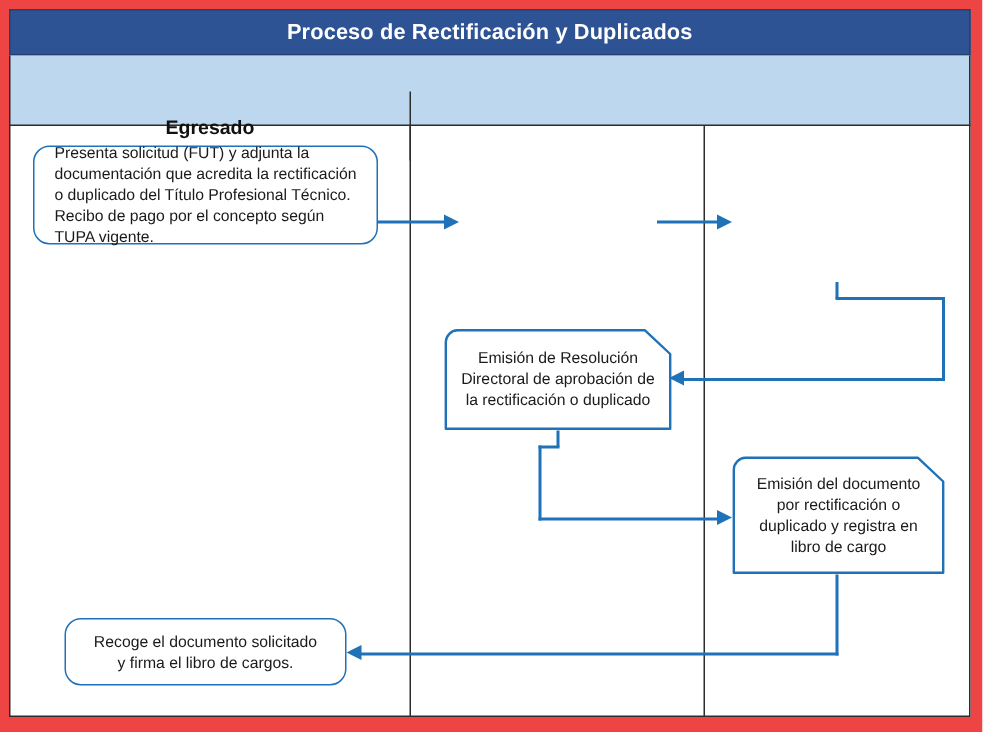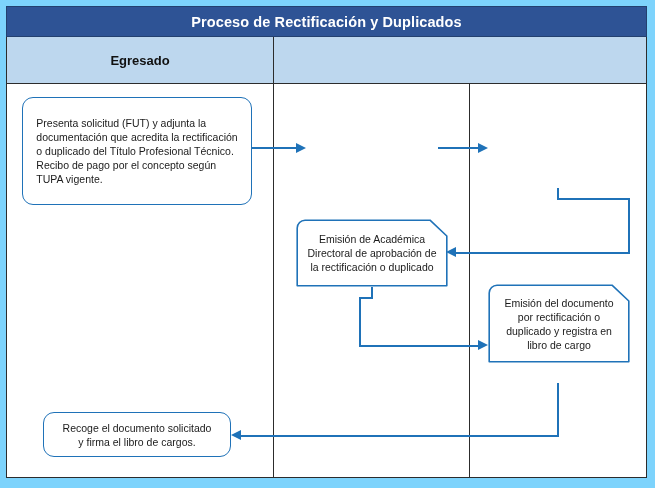"Proceso de Rectificación y Duplicados" #page { background: #7dd3fc -> #ef4444 }
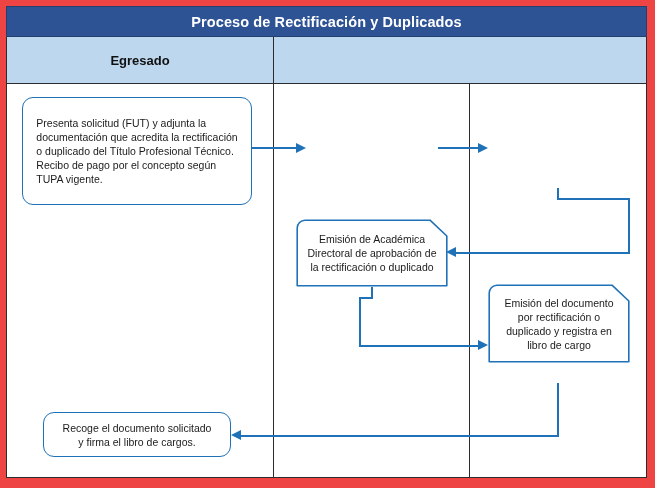"Egresado" .header-cell { margin-top: none -> 24px }
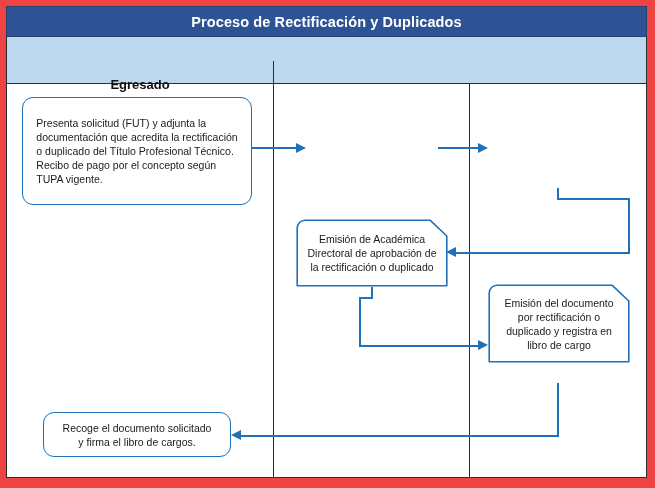"Presenta solicitud (FUT) y adjunta" div.shape { height: 108px -> 66px }
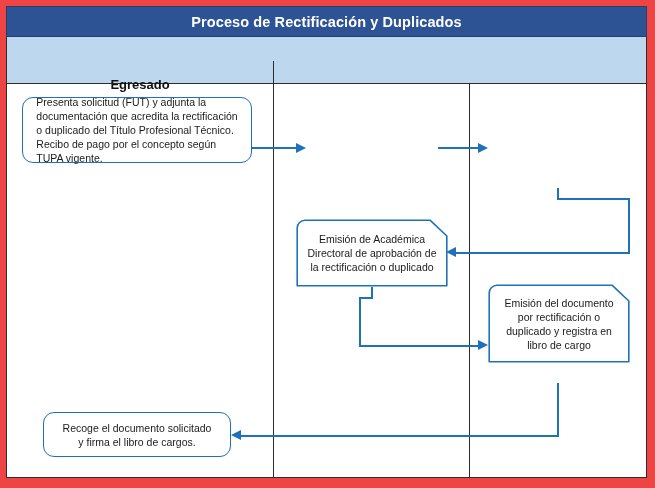"Emisión de Académica" span.txt { text: Académica -> Resolución }
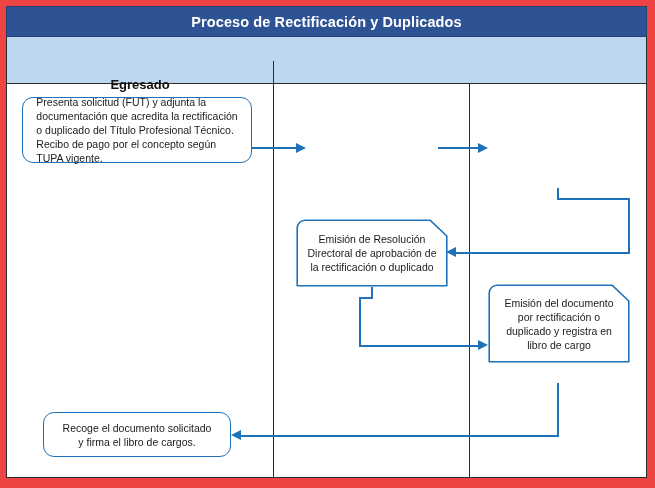"Emisión del documento" div.shape { top: 284px -> 304px }
